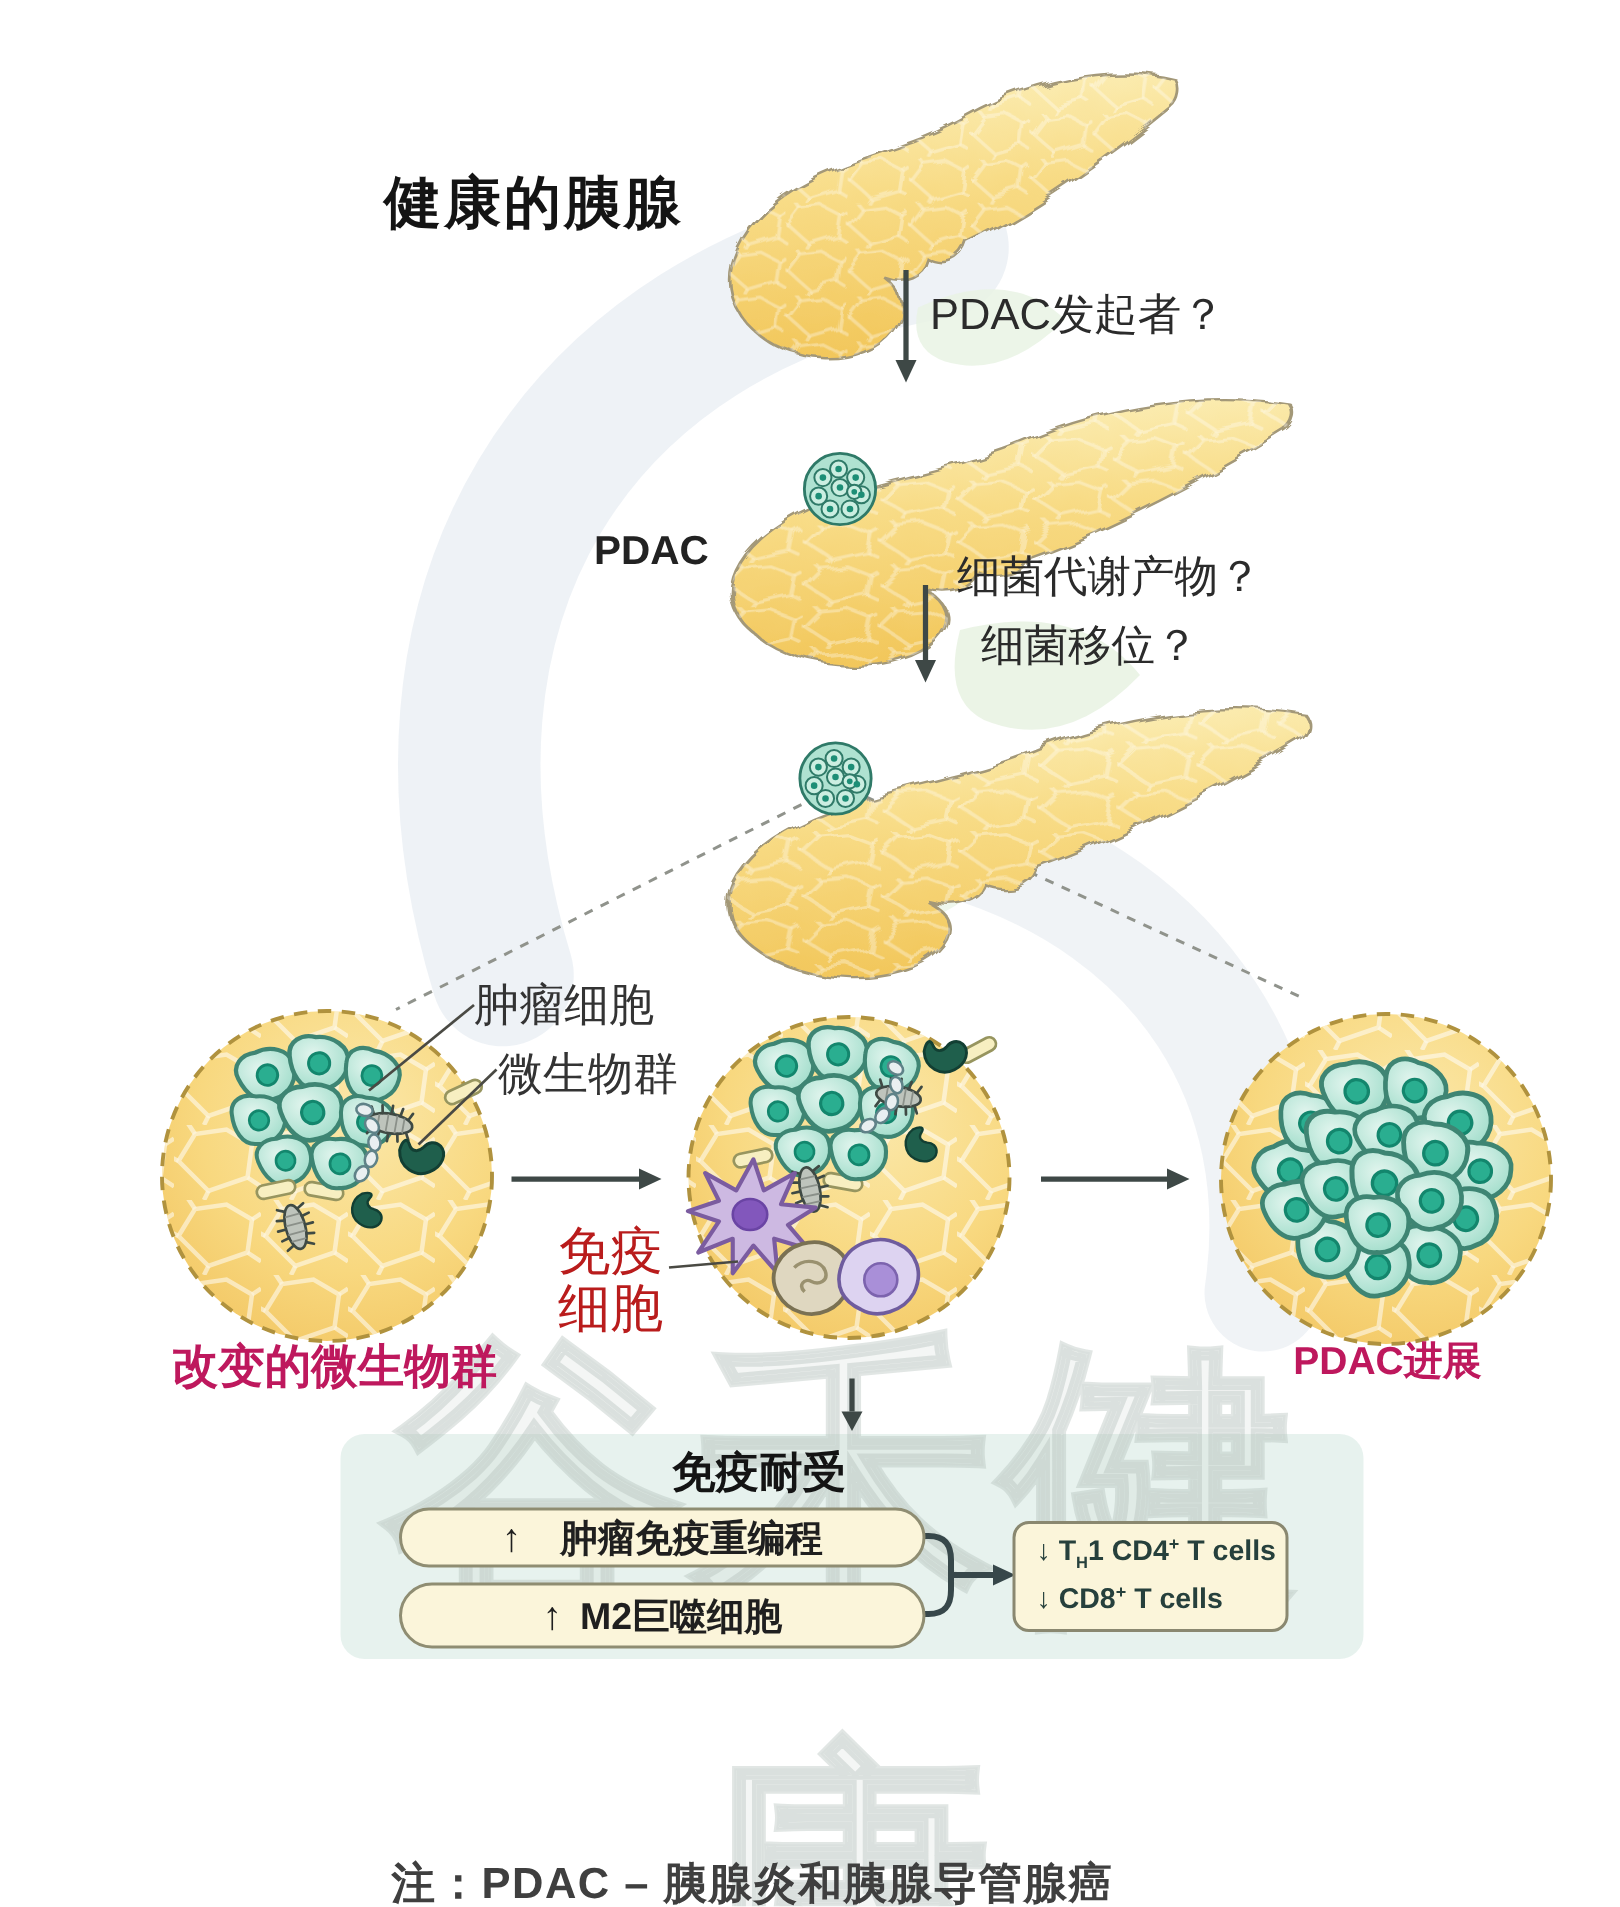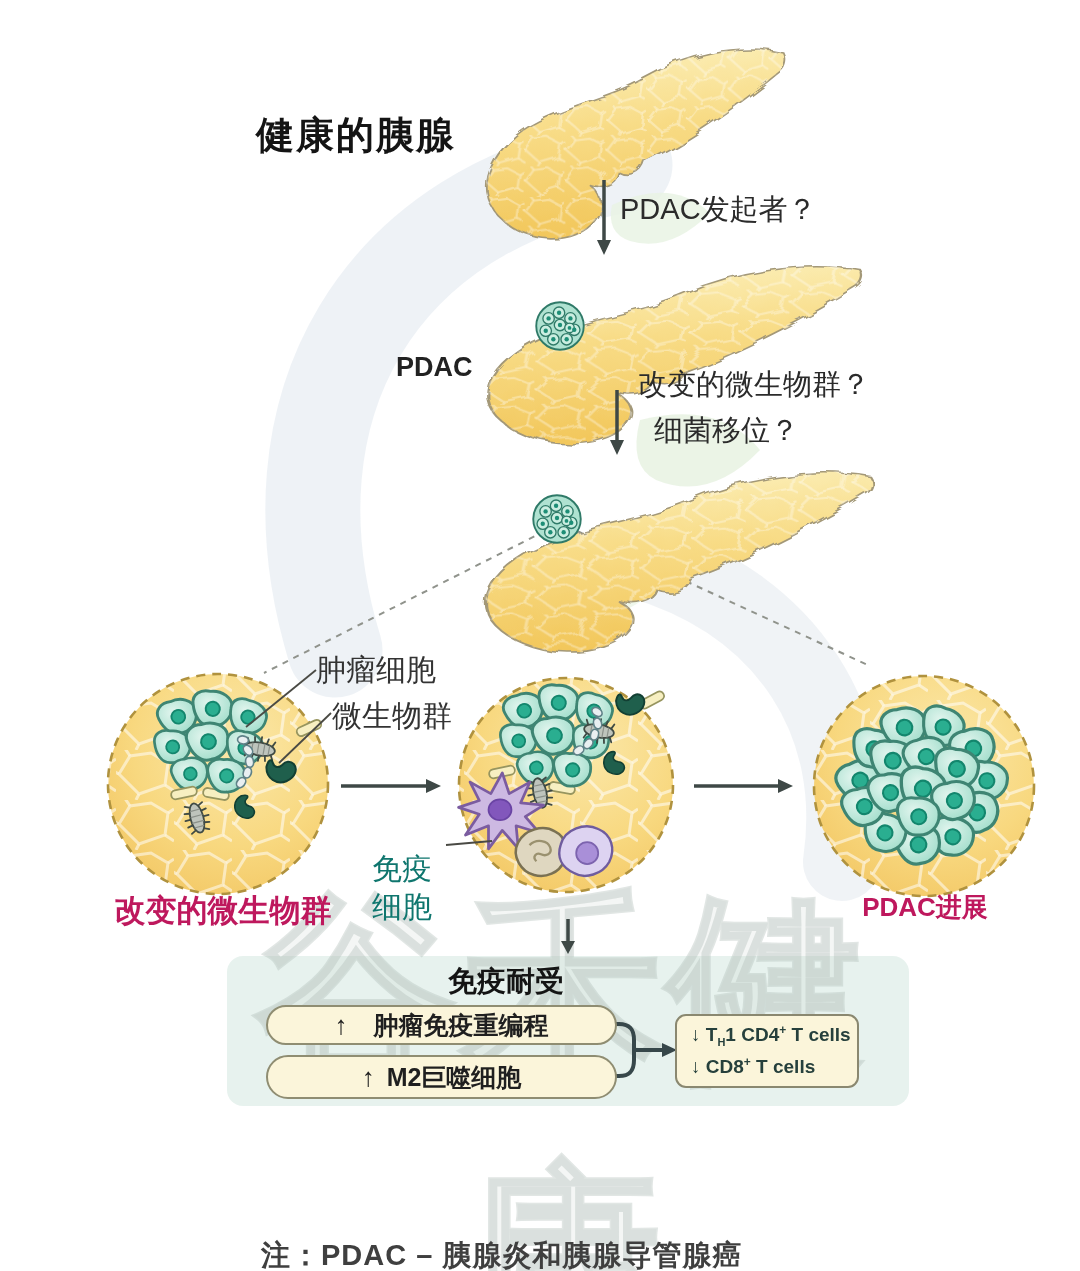"改变的微生物群？" div.txt { text: 改变的微生物群 -> 细菌代谢产物 }
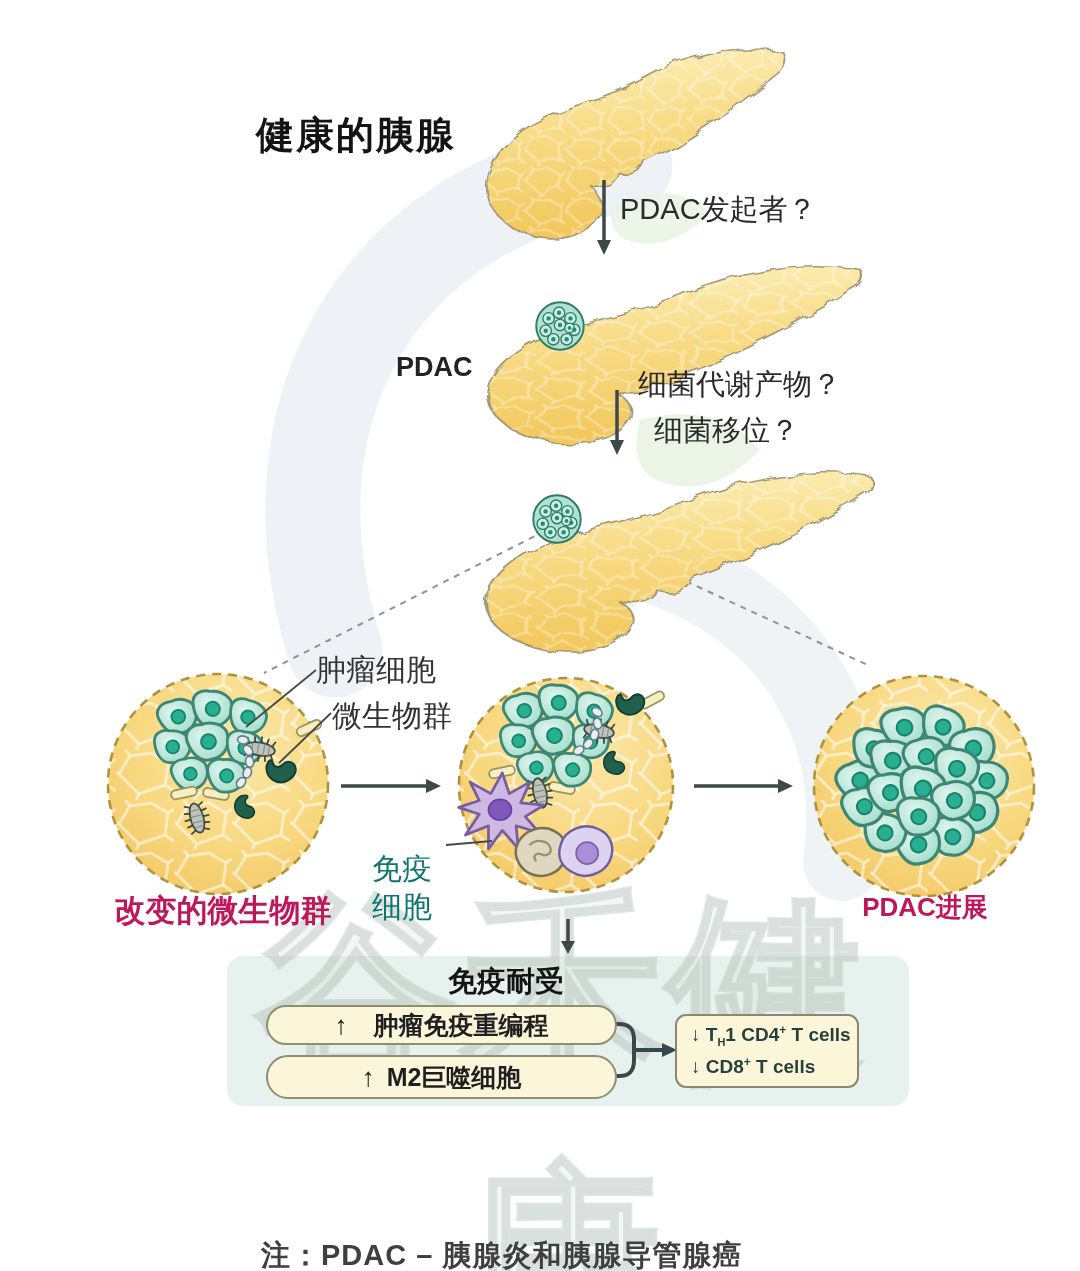"免疫" .immune-callout { color: #0f766e -> #b91c1c; font-size: 30px -> 35px; margin-top: 34px -> none }
